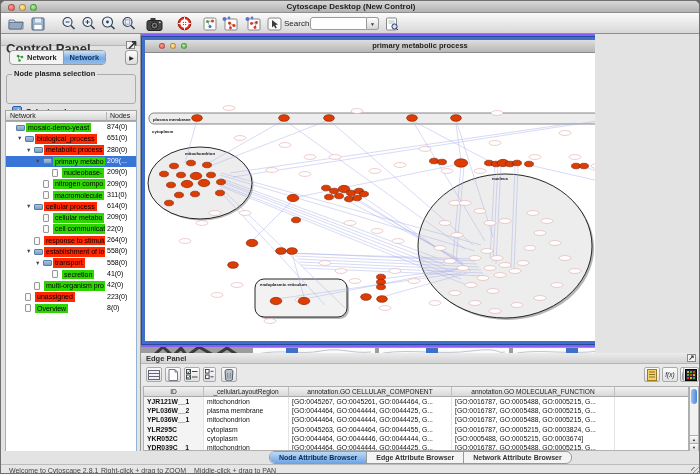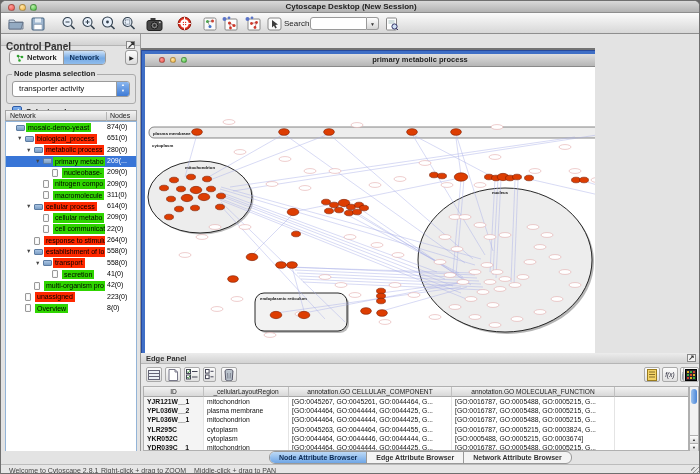"Cytoscape Desktop (New Session)" span.title { text: Session -> Control }
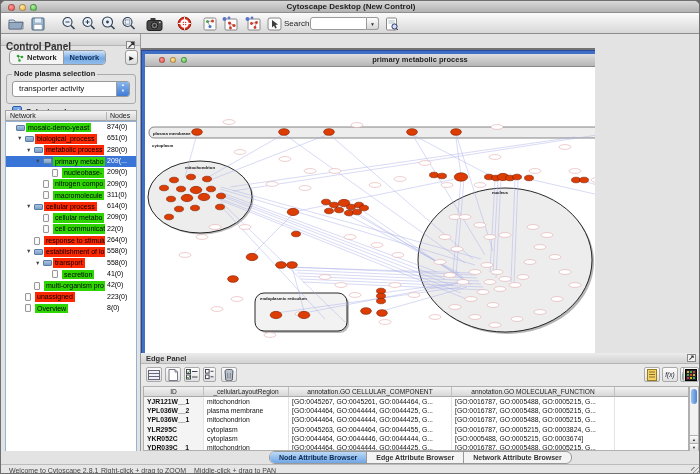"Control Panel" #cpanel-hd span { font-size: 10px -> 13px }
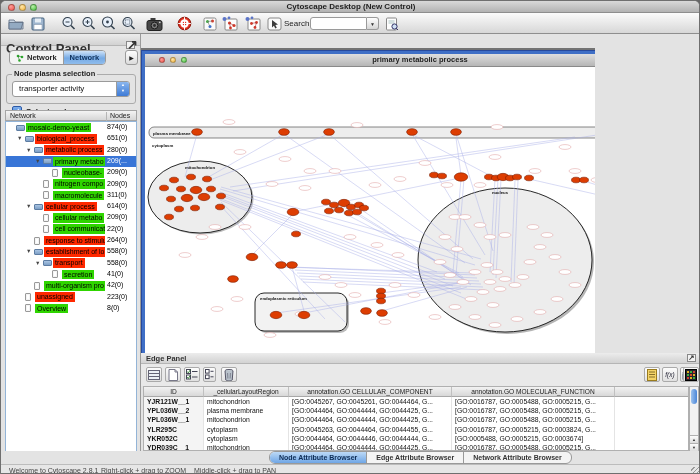"primary metabolic process" #desktop { background: #737373 -> #8b5cf6; top: 47px -> 33px }
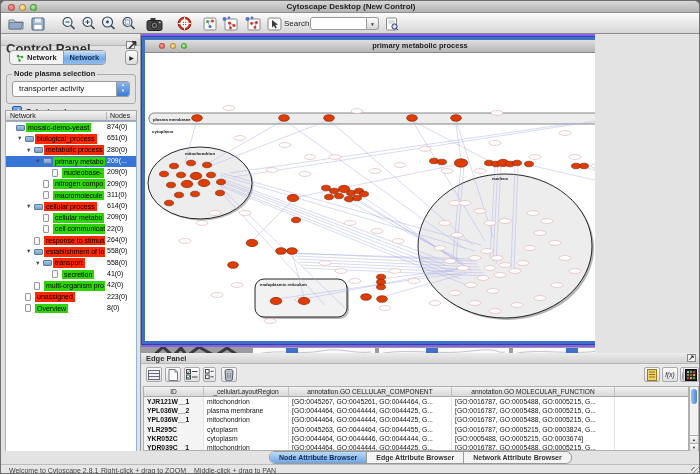"transporter activity" div.aquaselect { html: <div> <span>transporter activity</span> <span>▲<br>▼</span> </div> -> none }
